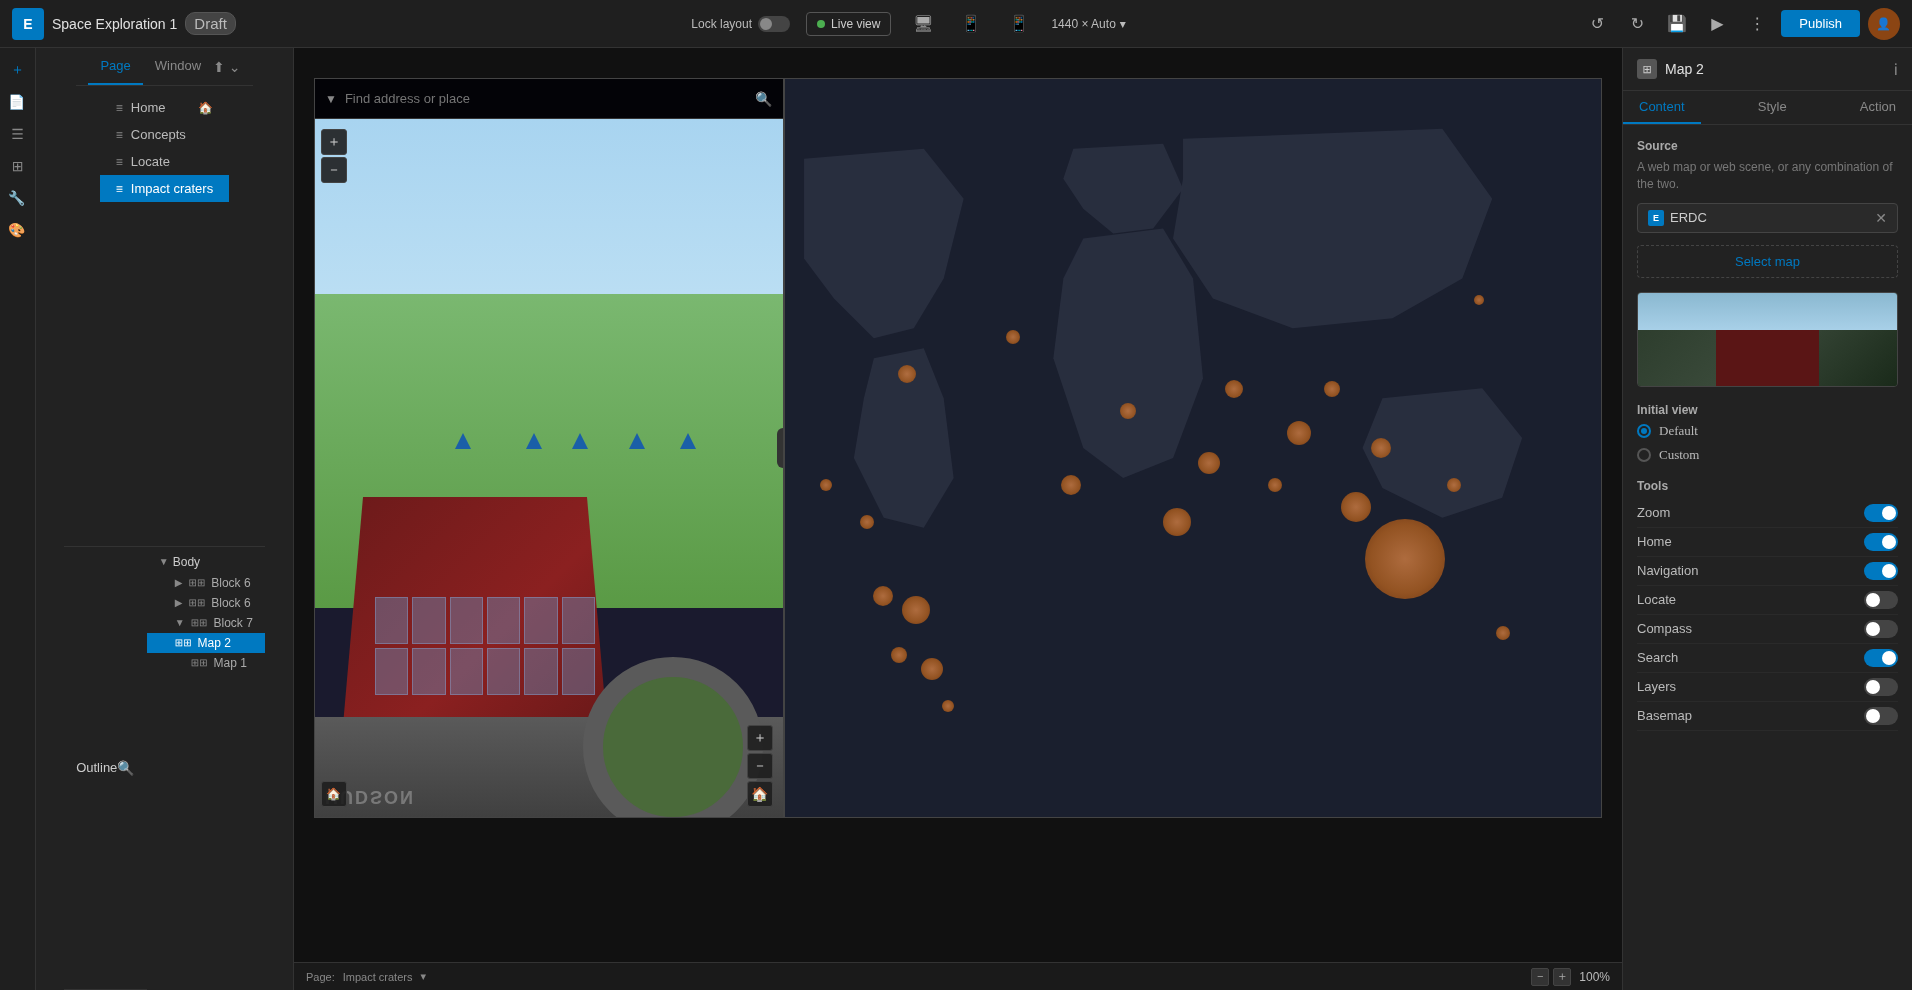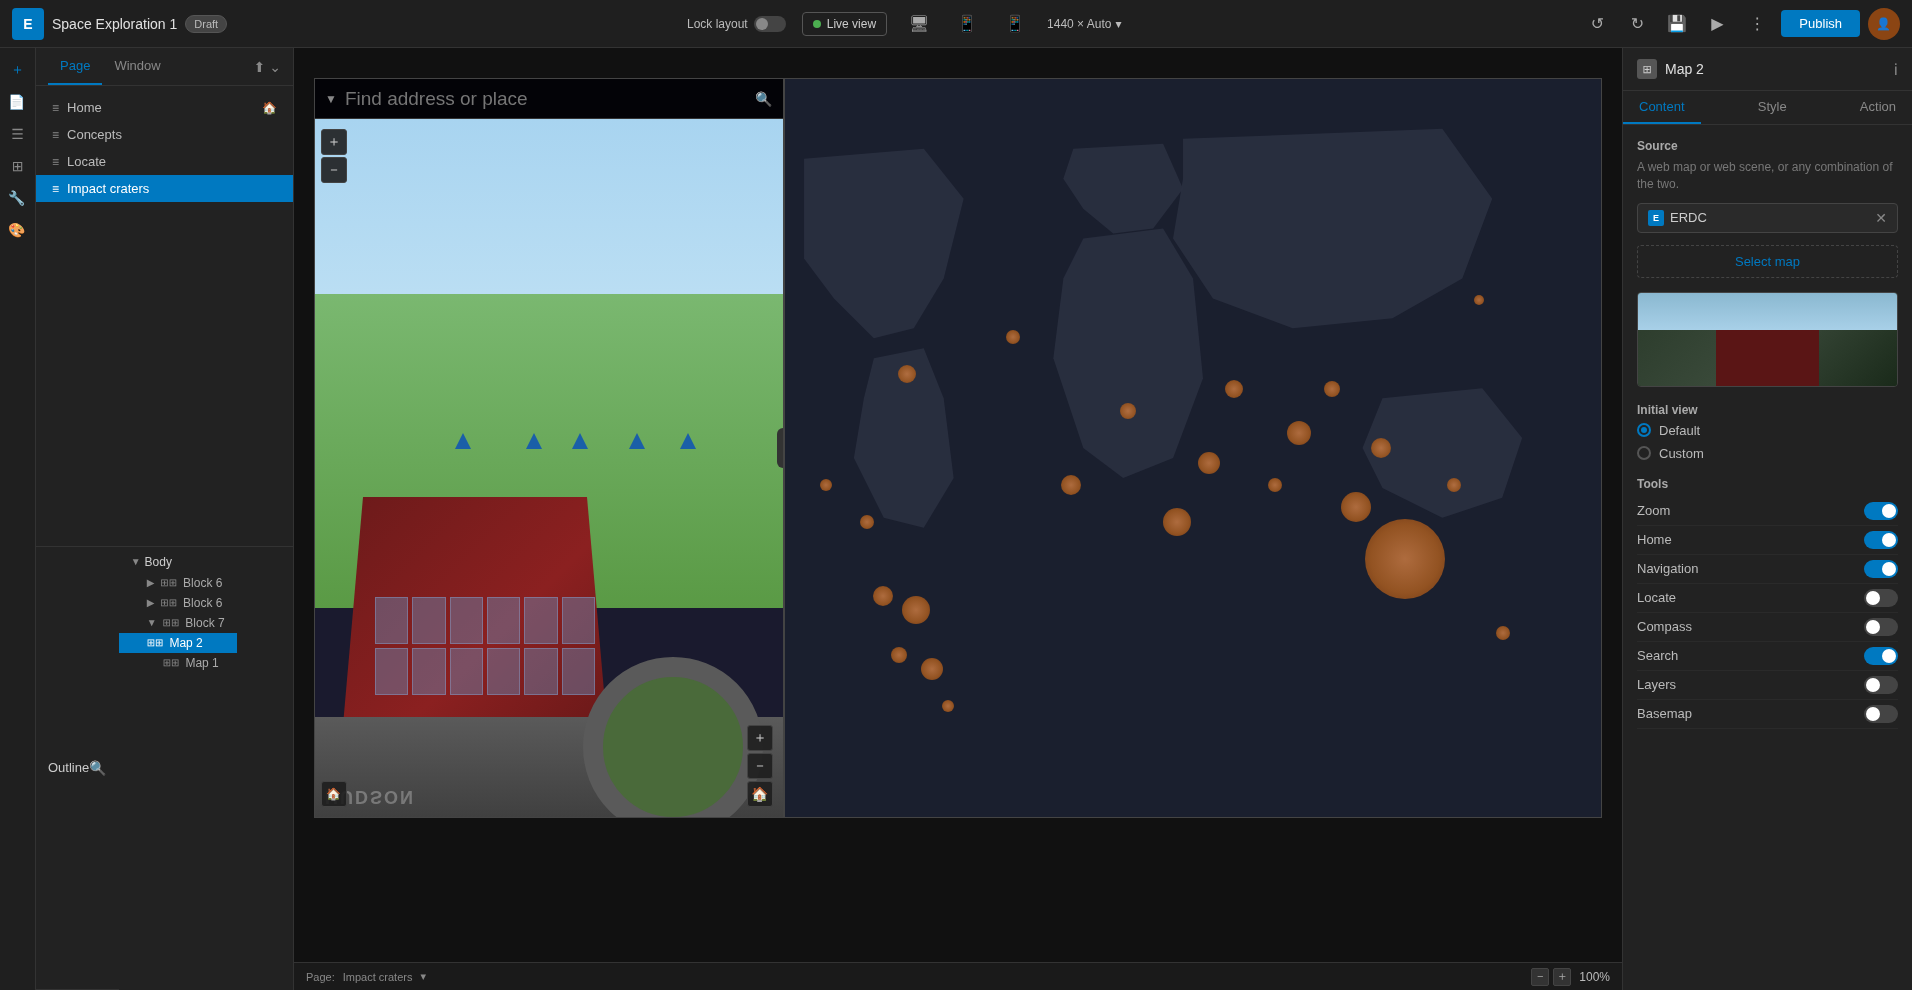"Draft" .draft-badge { font-size: 11px -> 15px }
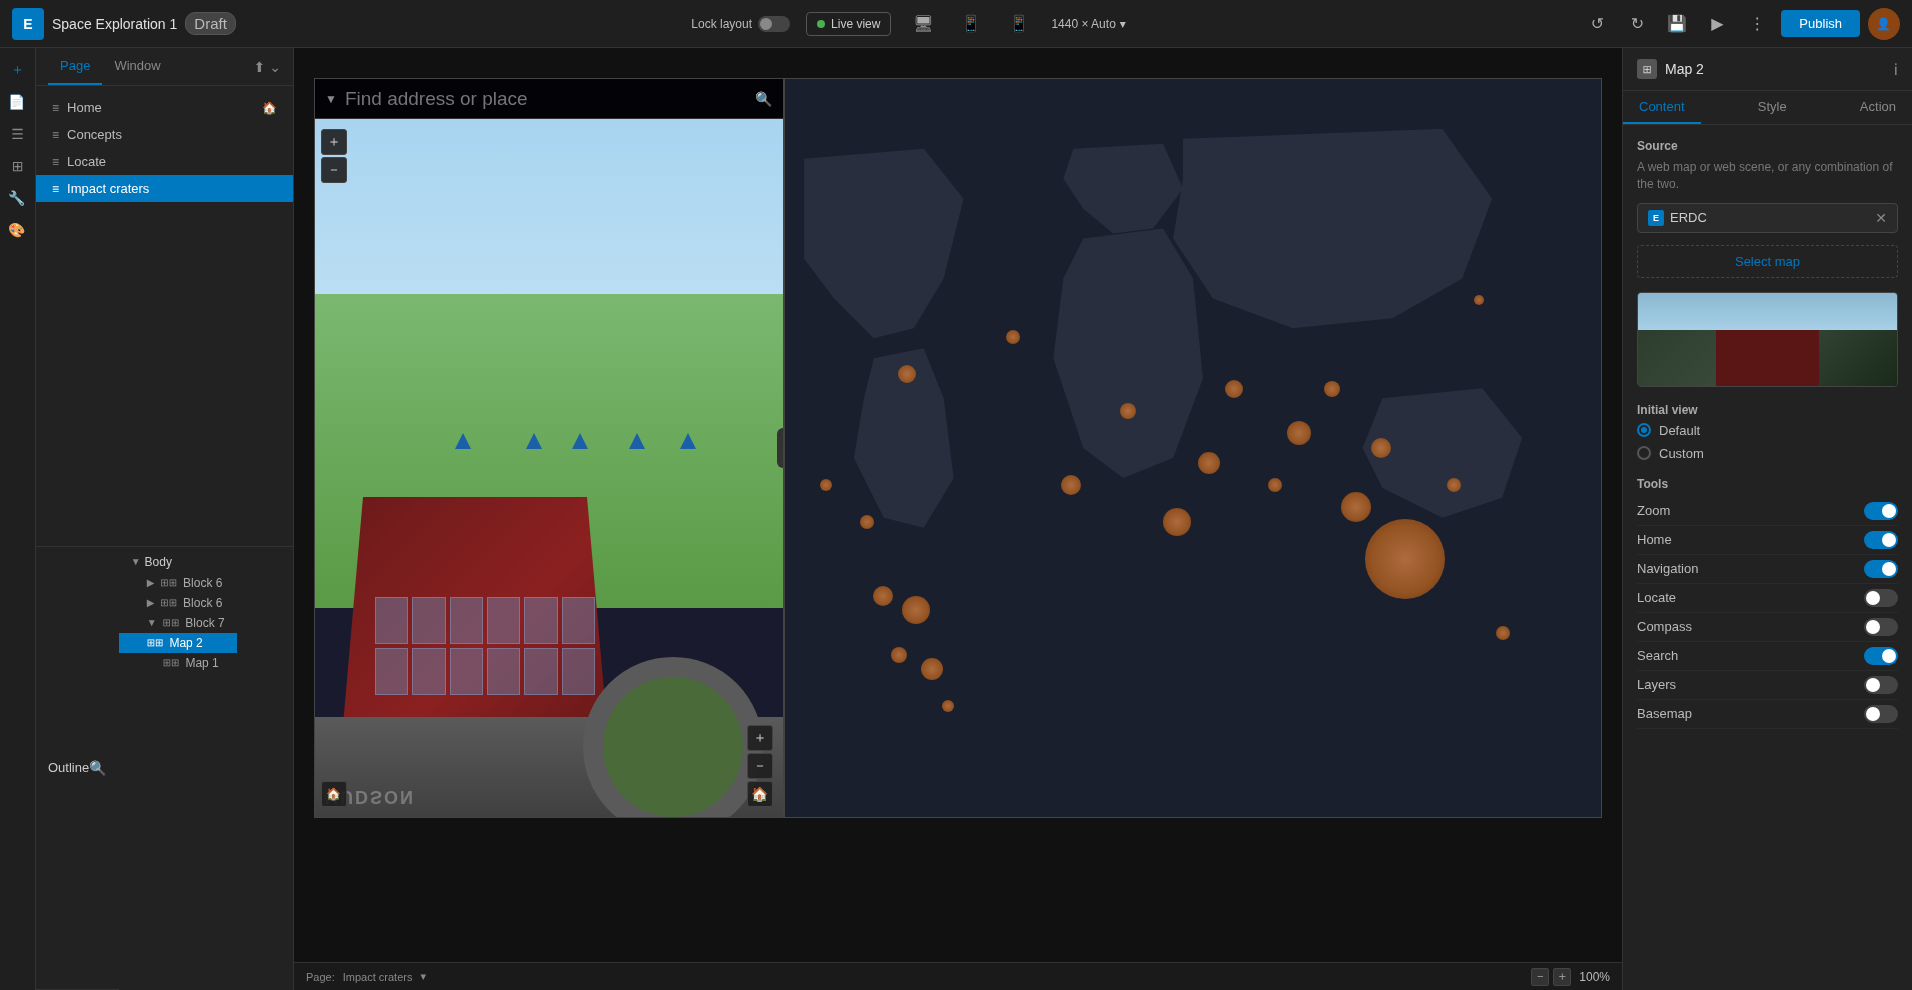"Page" .page-panel { align-items: none -> center }
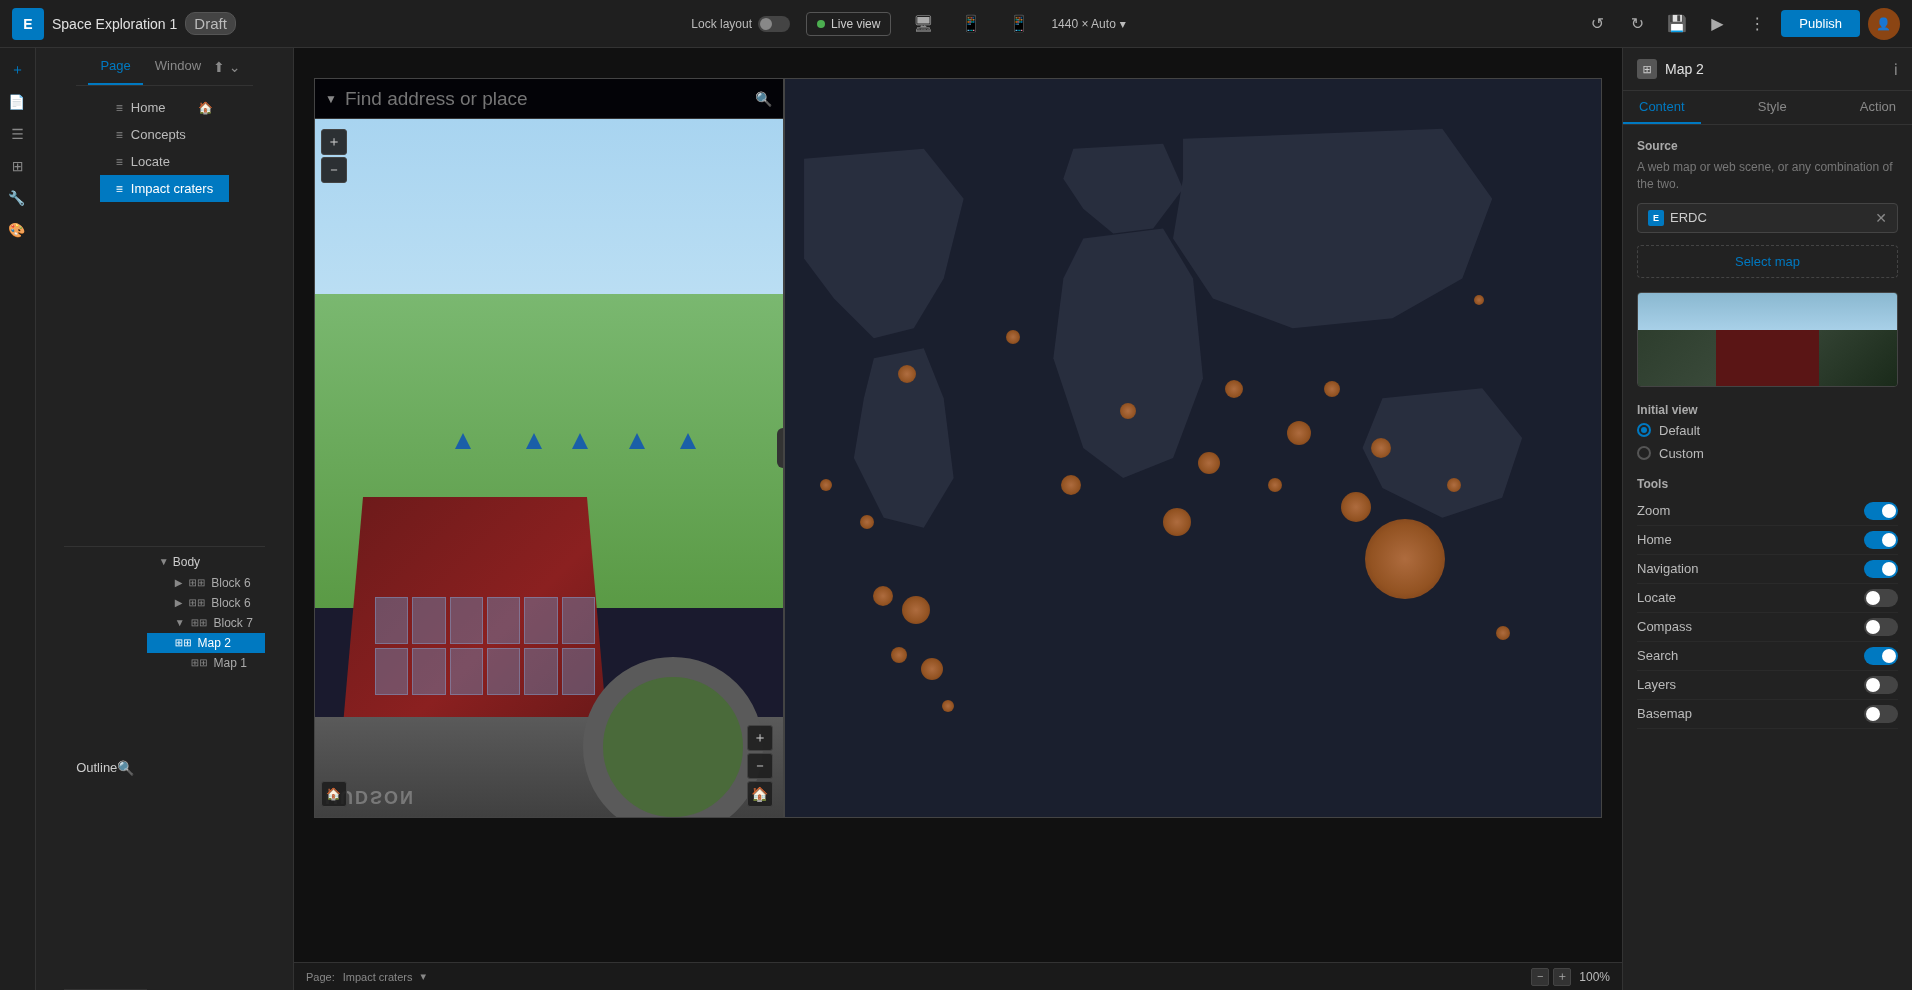"Find address or place" .map-search-input { font-size: 19px -> 13px }
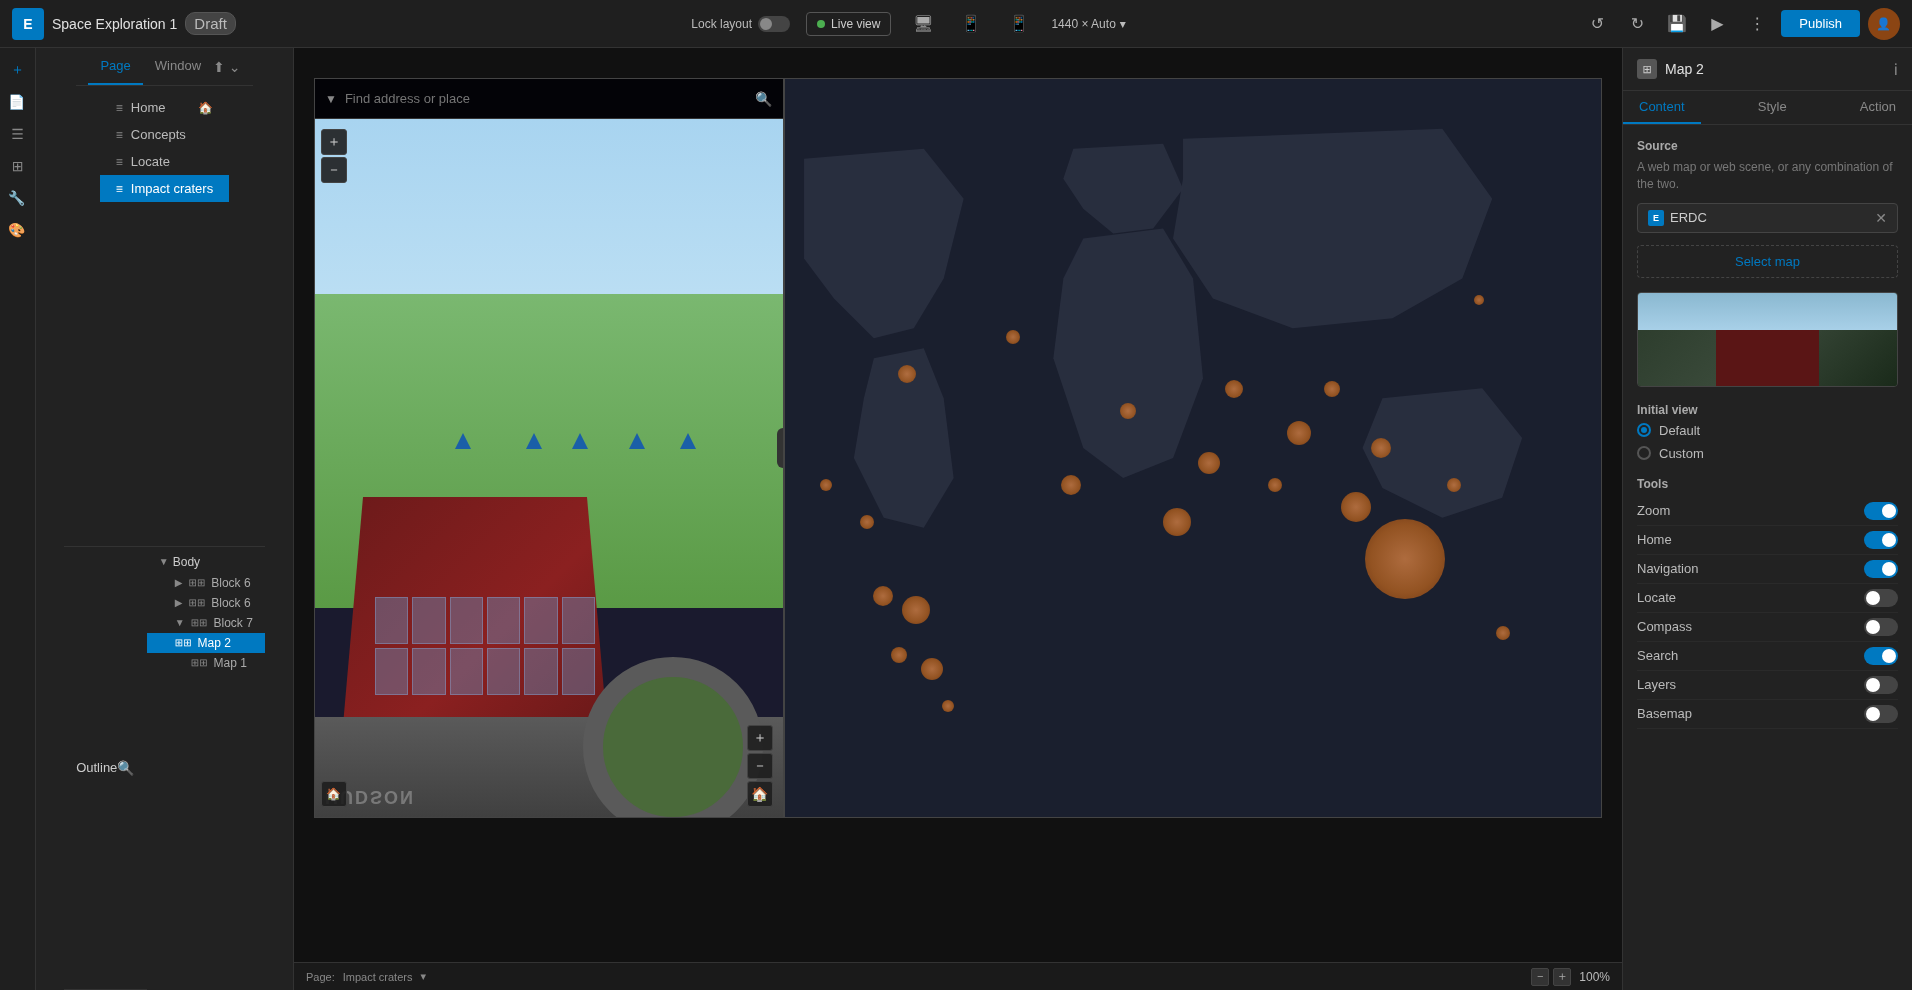"Default" .radio-label { font-family: none -> Liberation Serif, serif }
